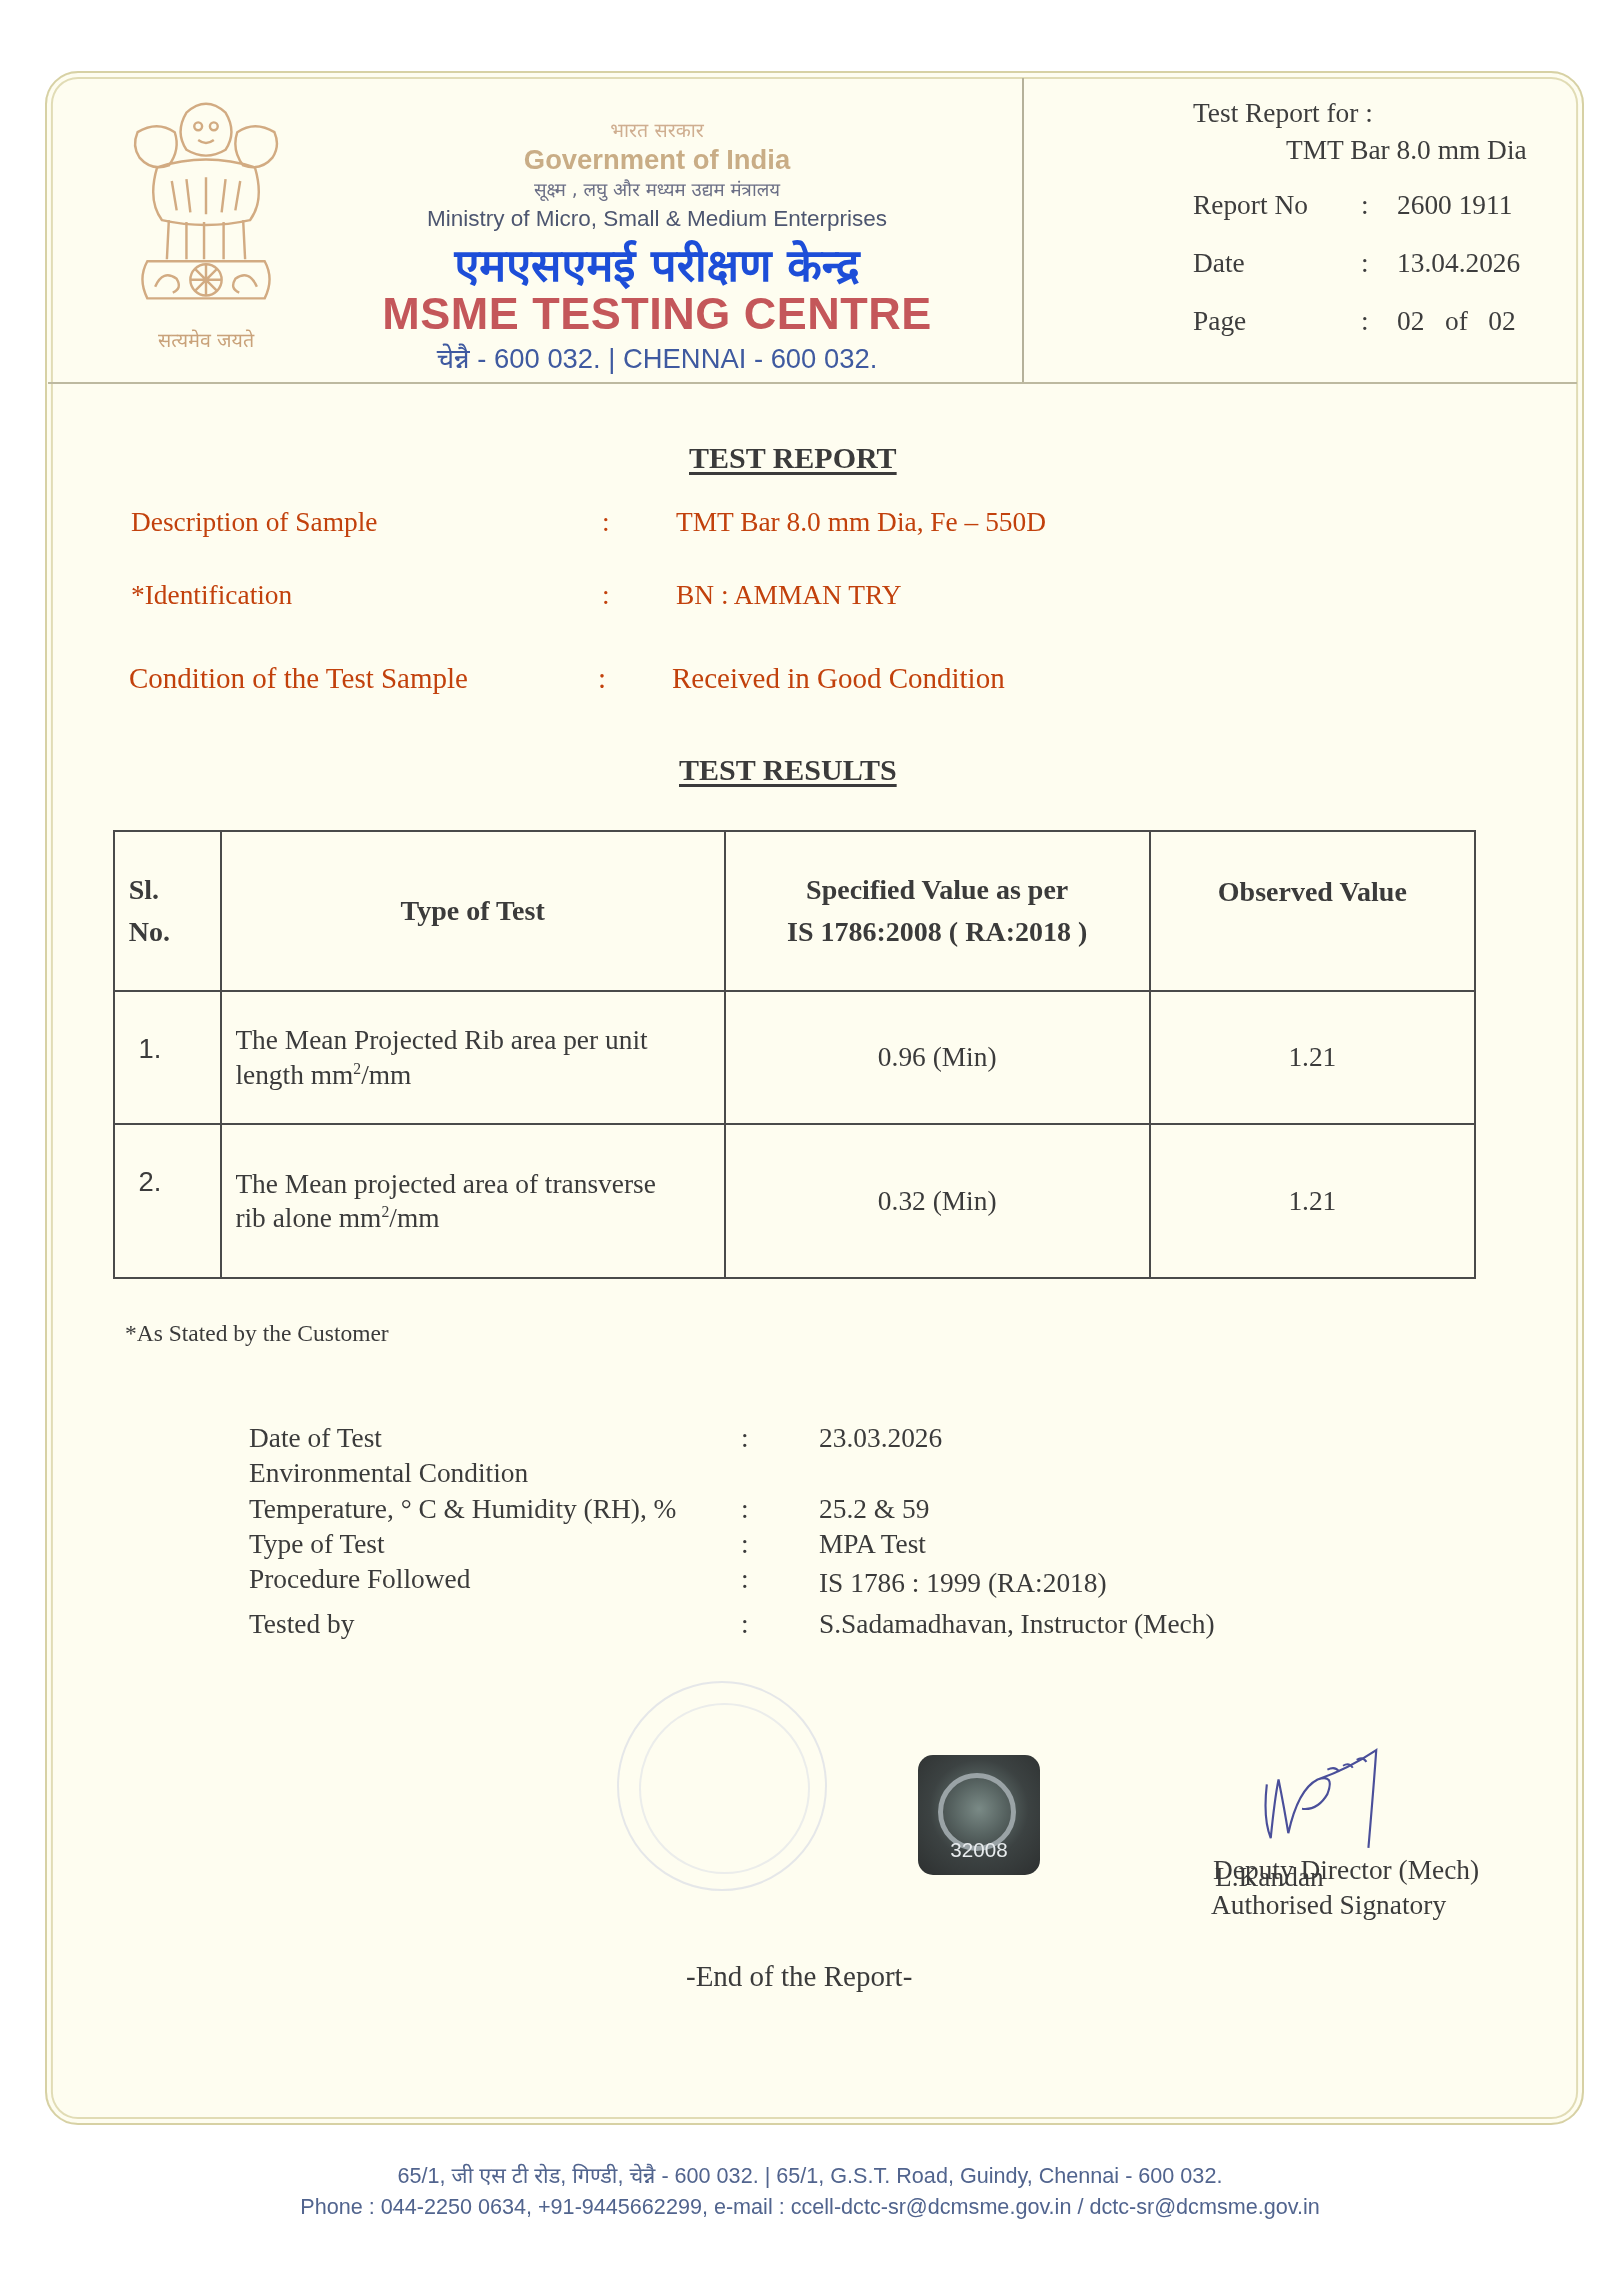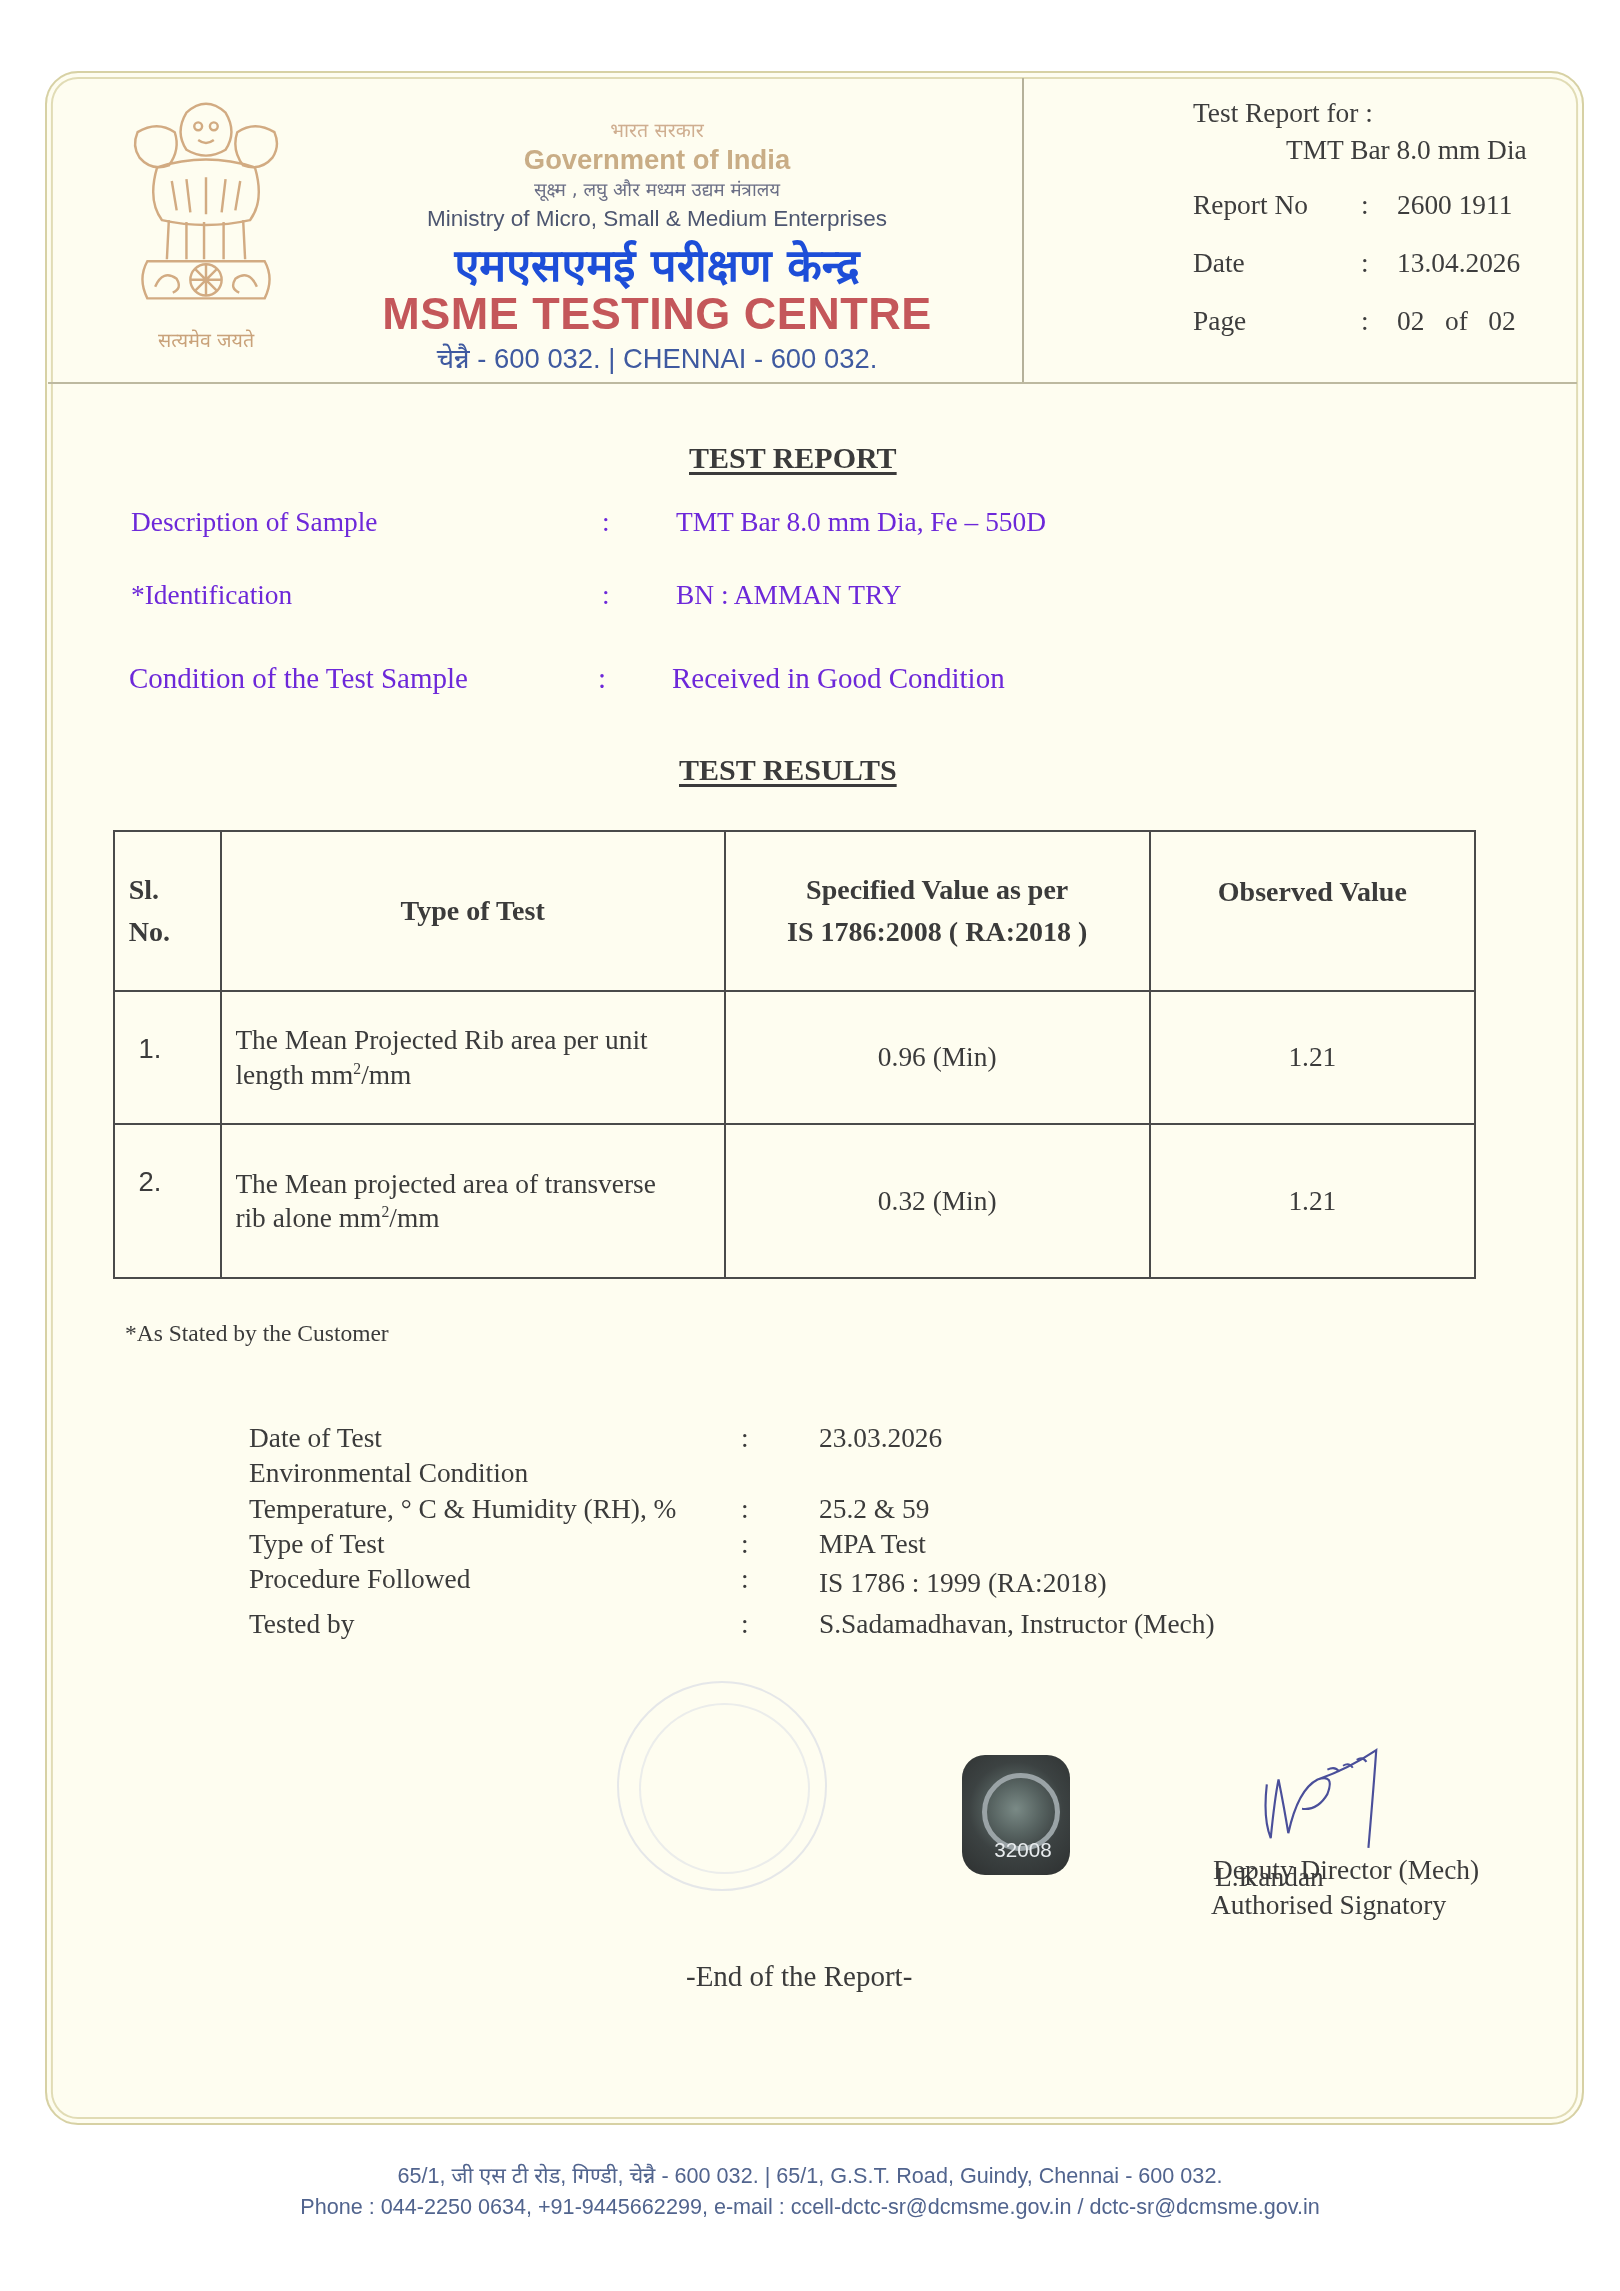"Description of Sample" .info { color: #6d28d9 -> #c2410c }
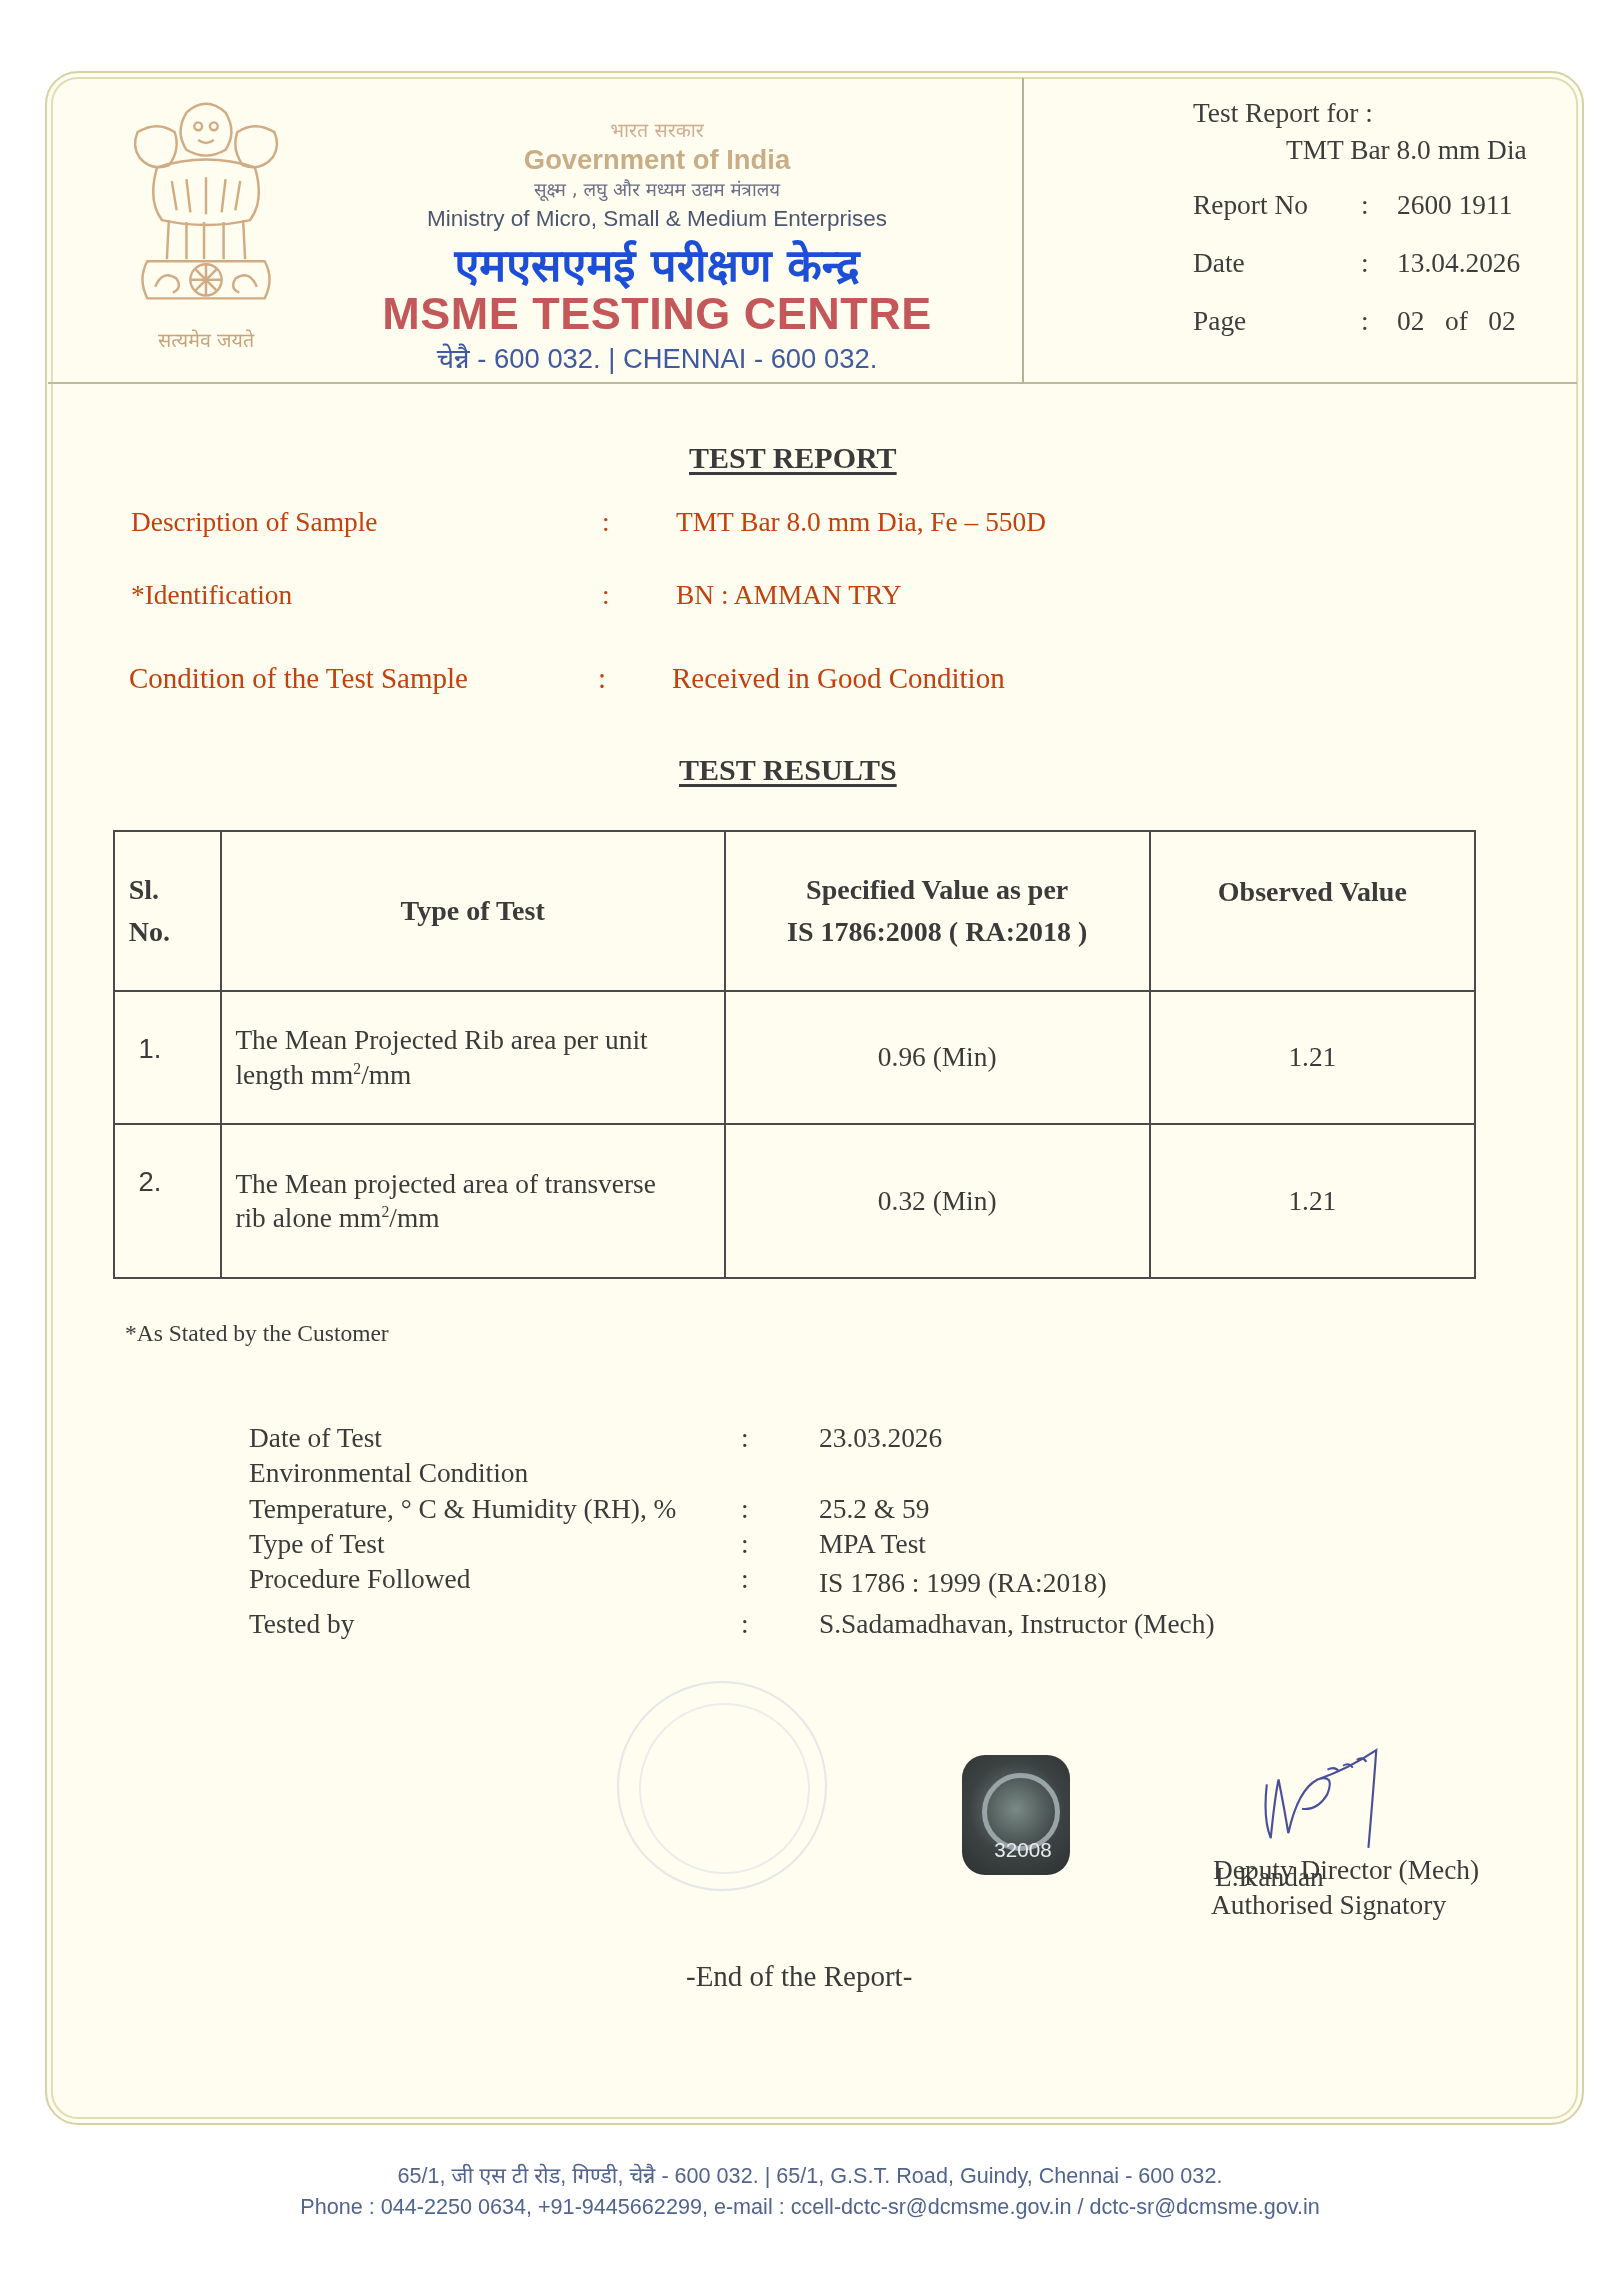"32008" .holo { border-radius: 23px -> 15px; left: 962px -> 918px; width: 108px -> 122px }
